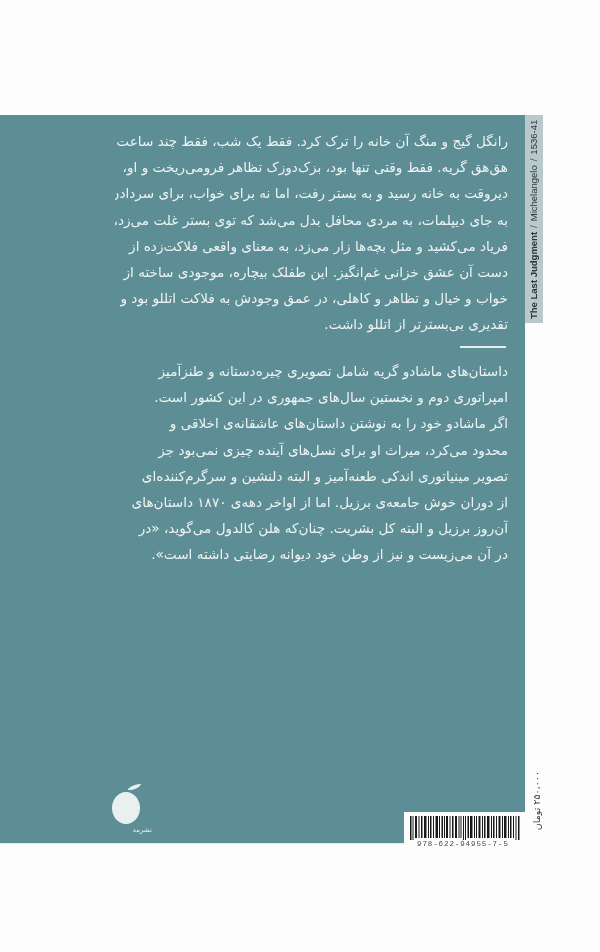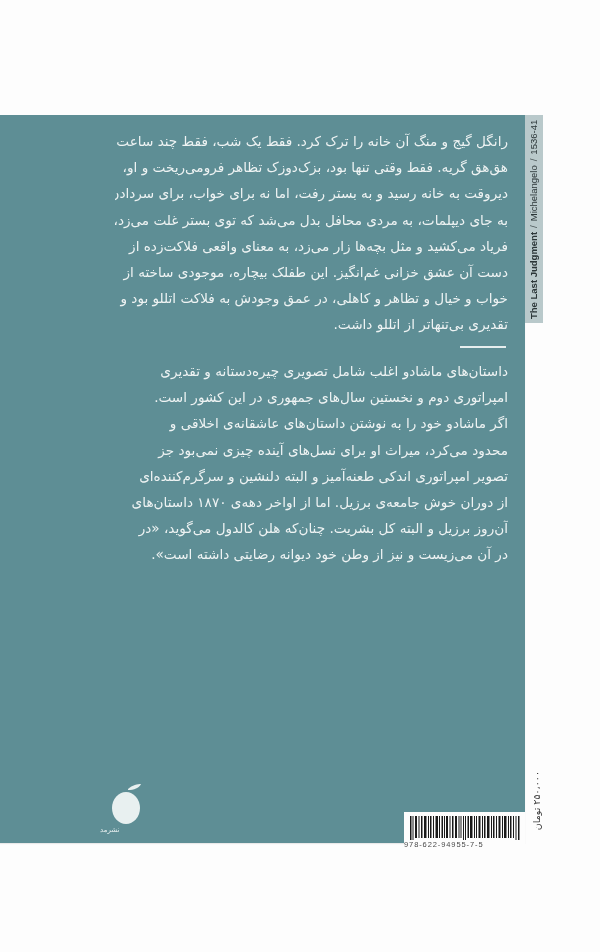"تقدیری بی‌تنها‌تر از اتللو داشت." span.para-line { text: تنها -> بستر }
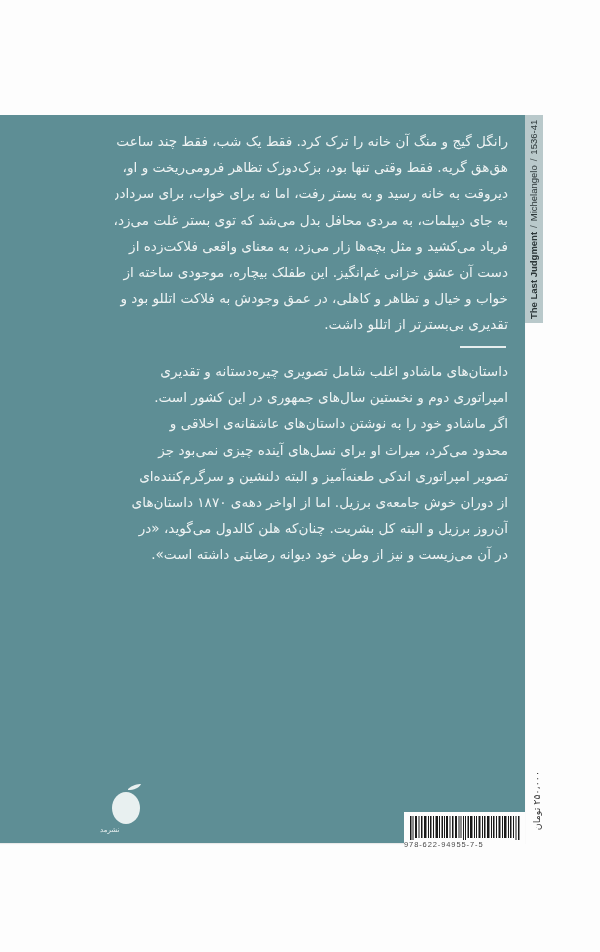"داستان‌های ماشادو اغلب شامل تصویری" span.para-line { text: اغلب شامل تصویری چیره‌دستانه و تقدیری -> گریه شامل تصویری چیره‌دستانه و طنزآمیز }
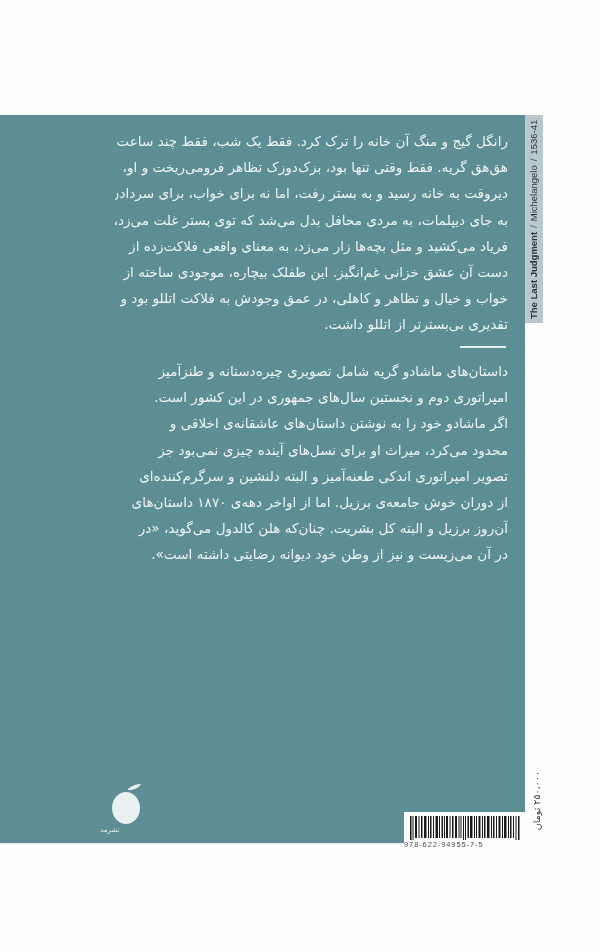"تصویر امپراتوری اندکی طعنه‌آمیز و" span.para-line { text: امپراتوری -> مینیاتوری }
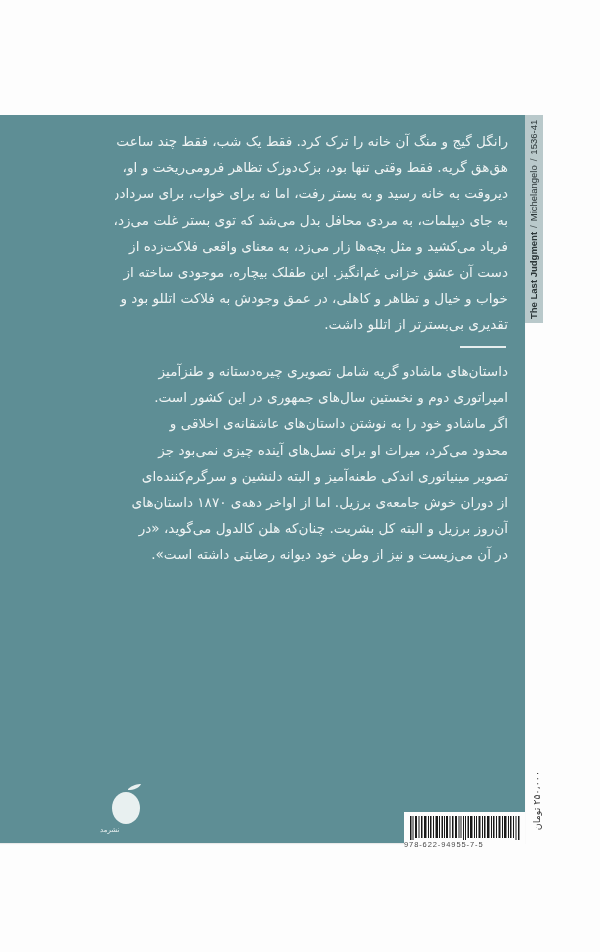"نشرمد" .logo-label { text-align: left -> right }
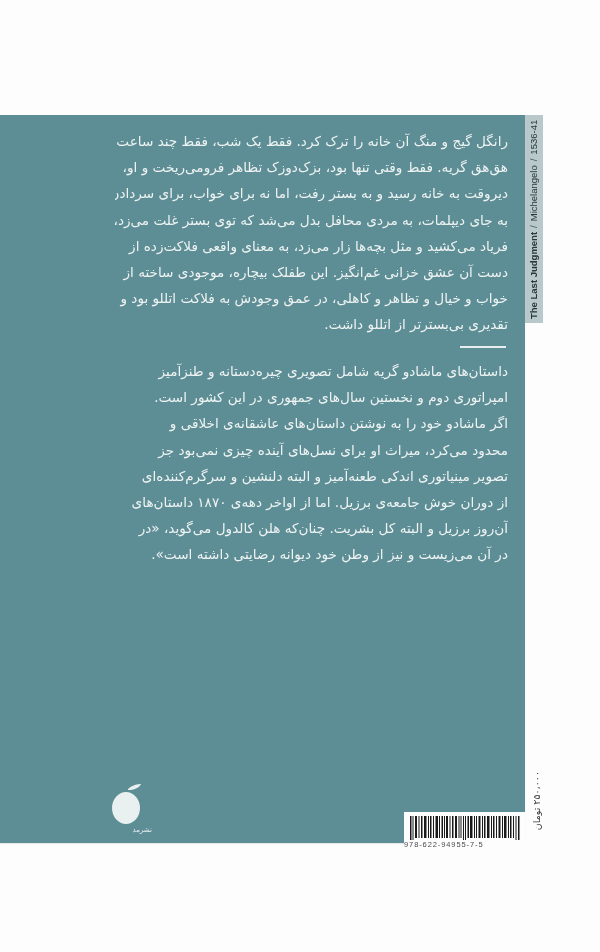"978-622-94955-7-5" .isbn { font-family: Liberation Sans, sans-serif -> Liberation Mono, monospace; left: 0 -> 13px }
